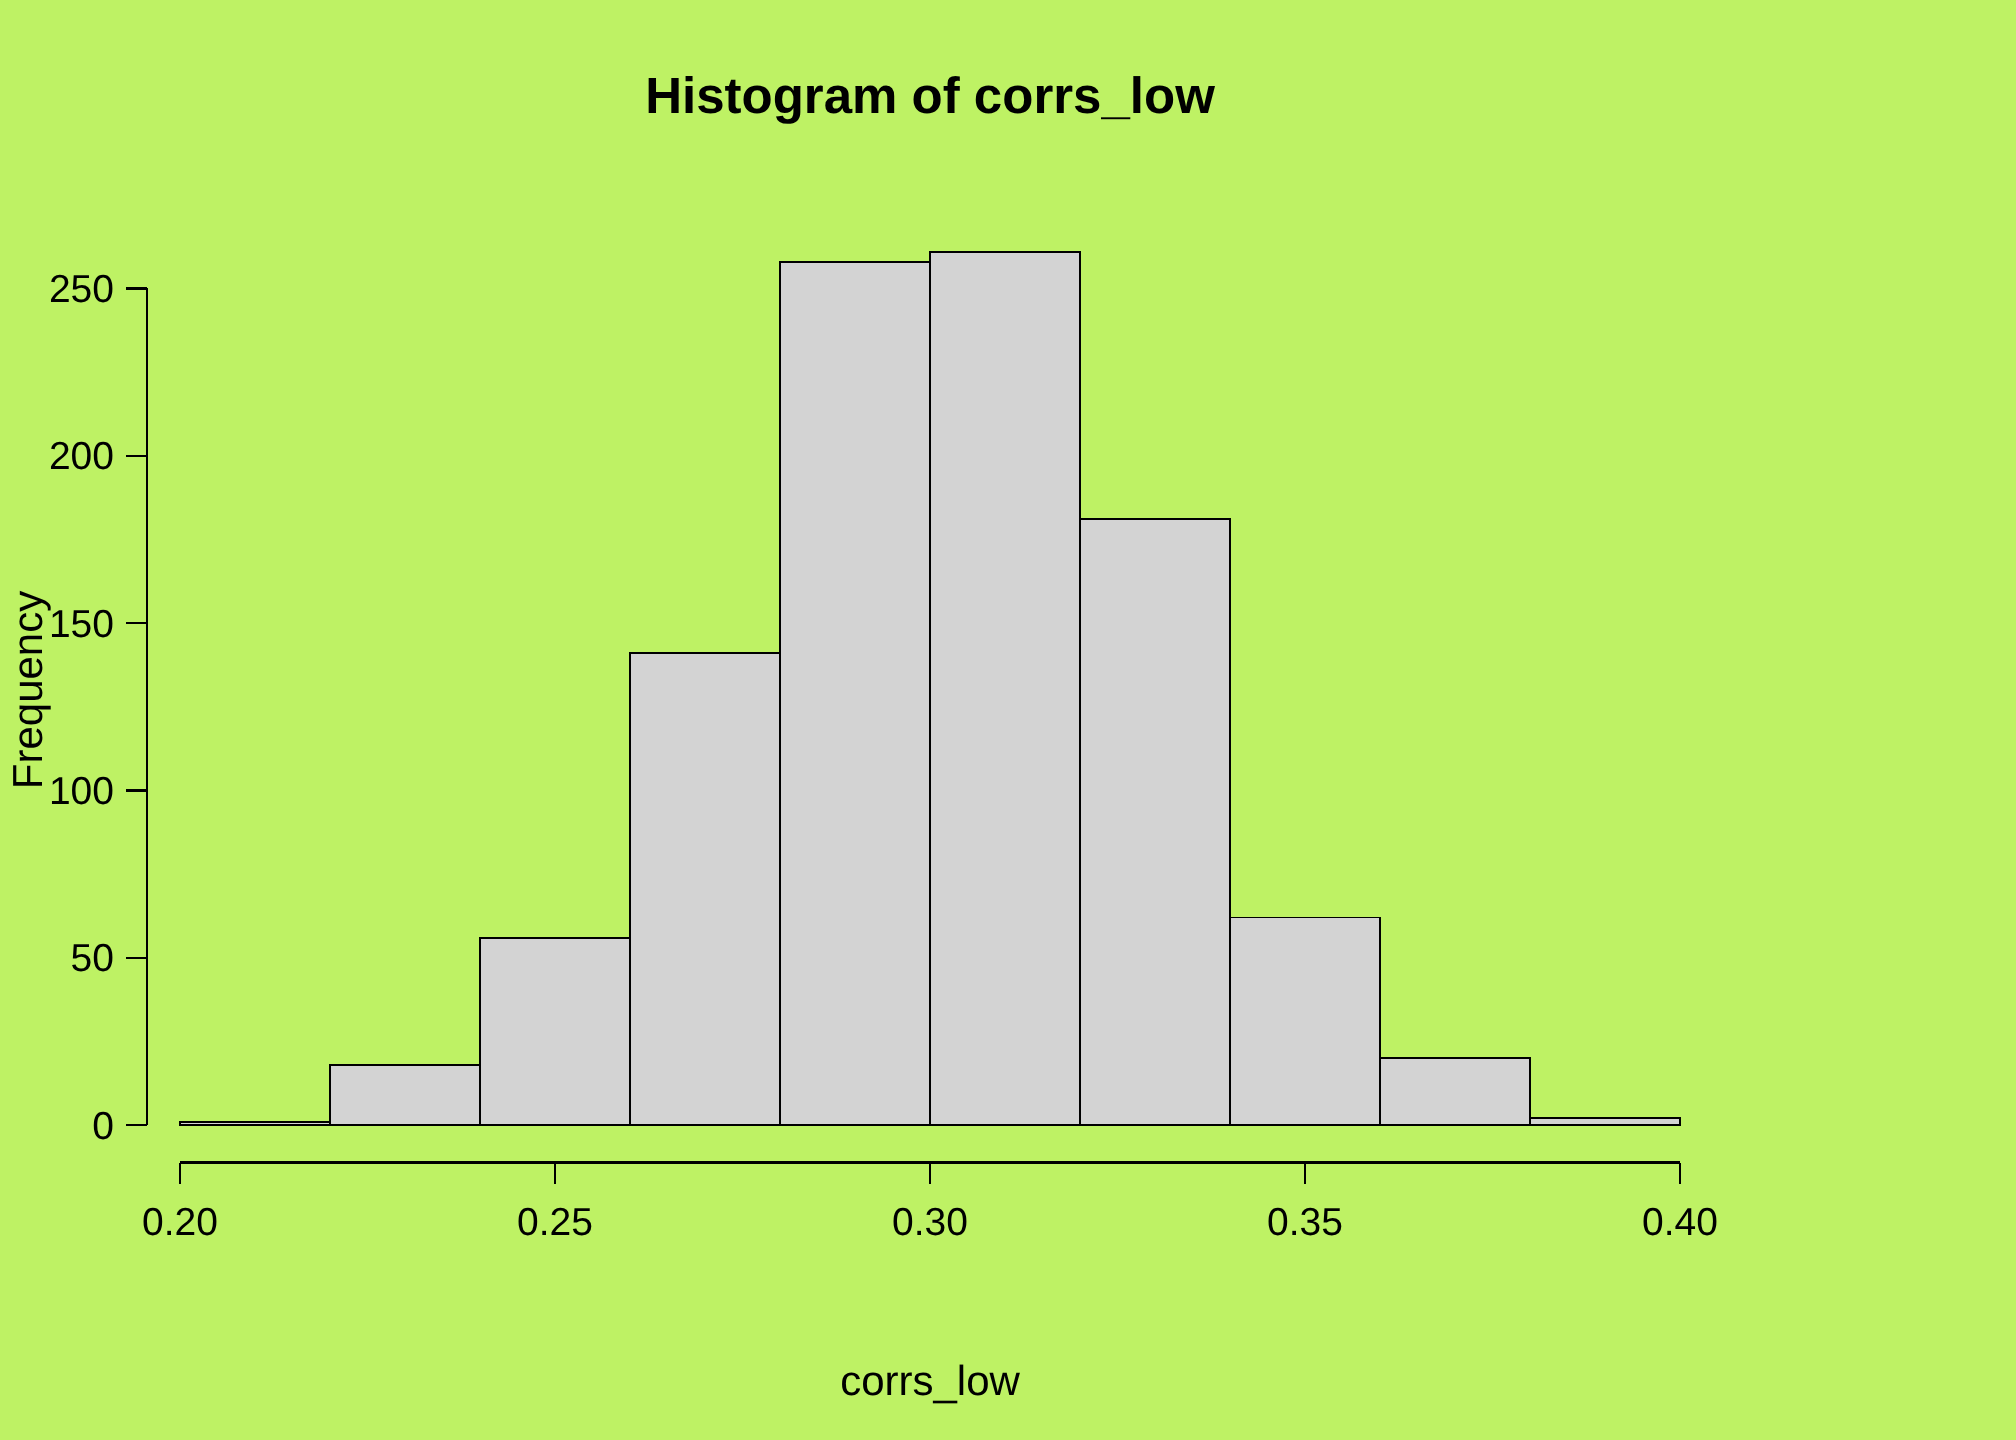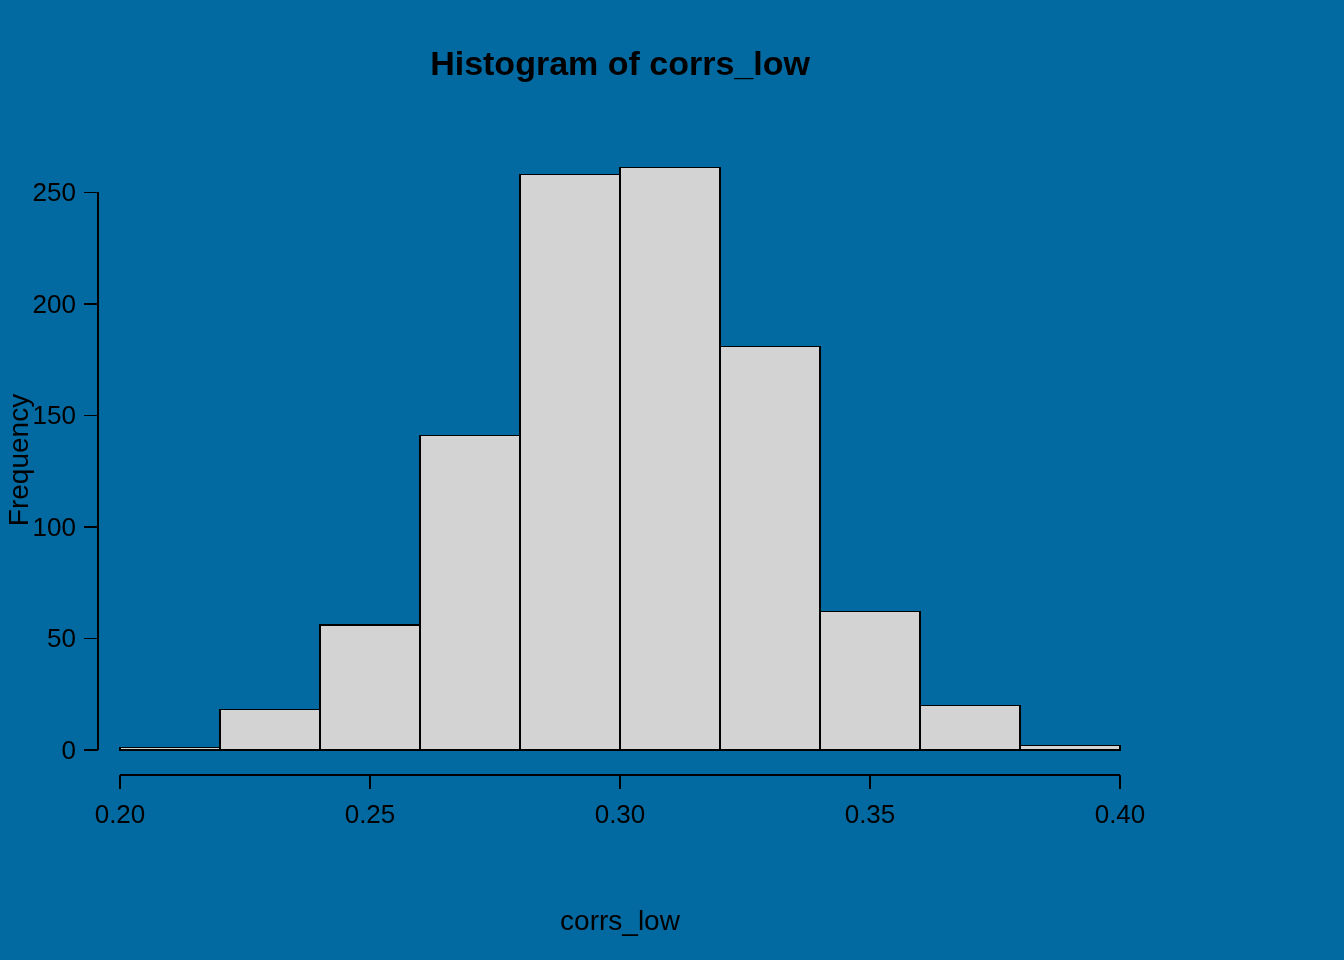"Histogram of corrs_low" .stage { background: #0369a1 -> #bef264 }
